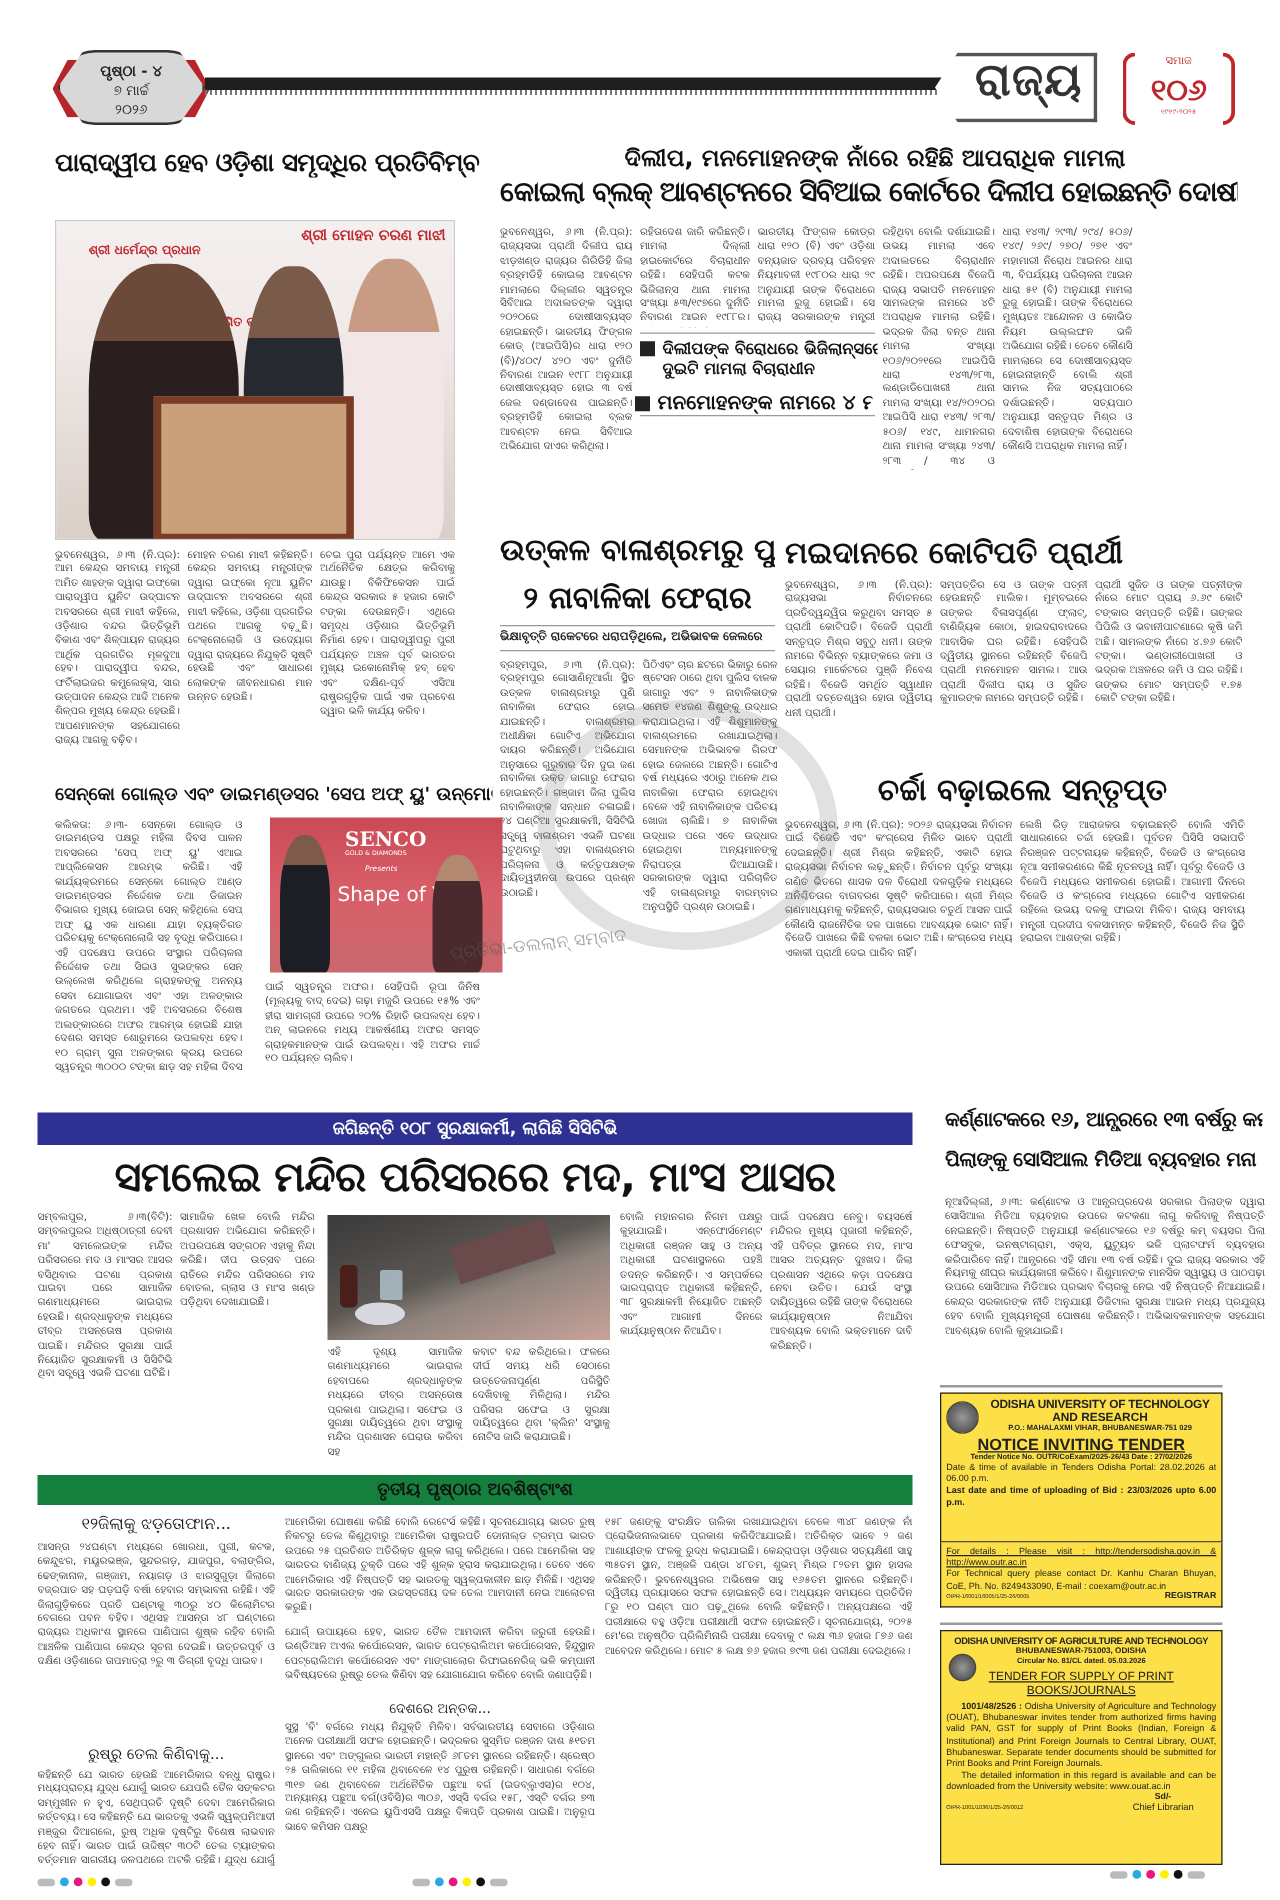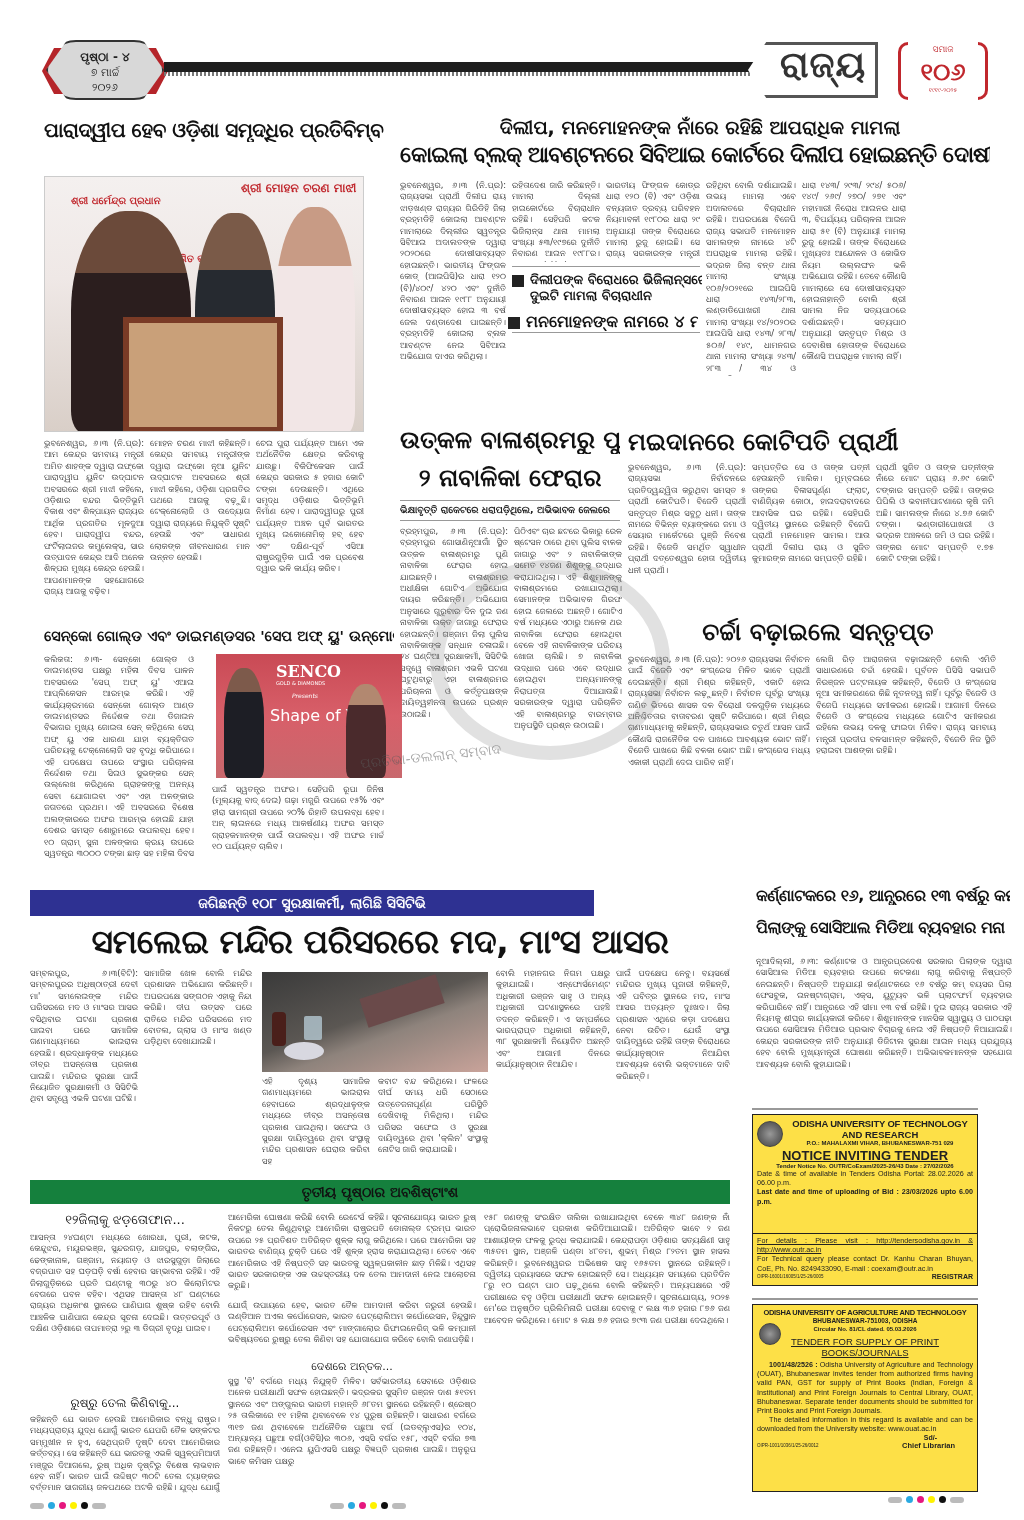"ଜଗିଛନ୍ତି ୧୦୮ ସୁରକ୍ଷାକର୍ମୀ, ଲାଗିଛି" div.abs { width: 564px -> 700px }
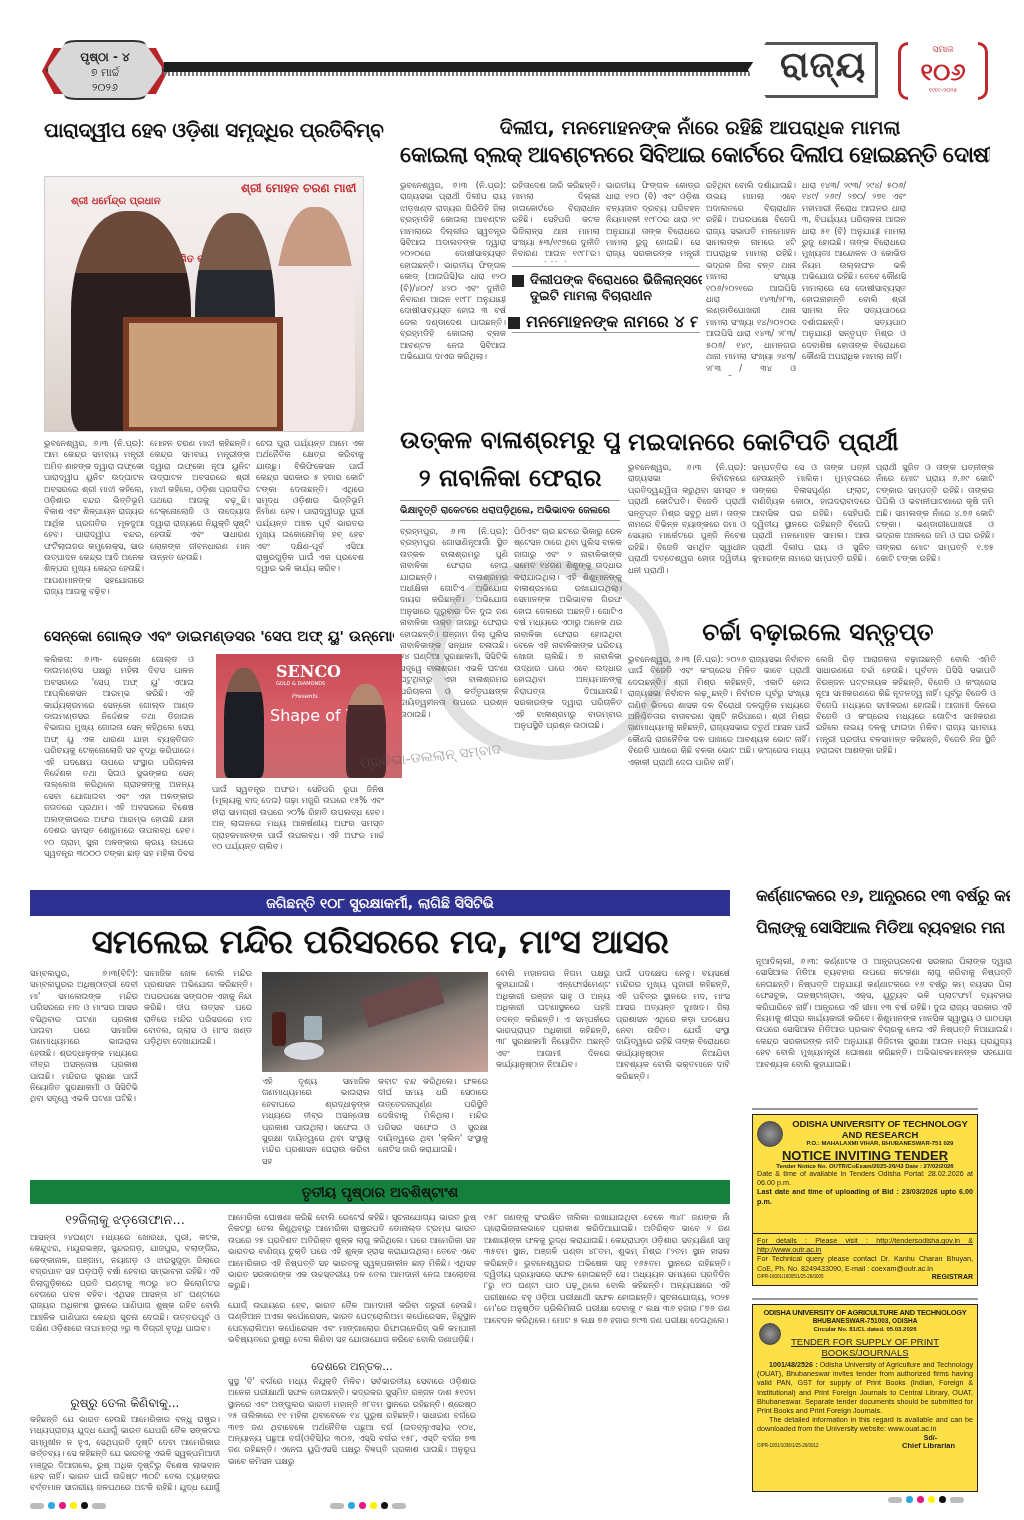"Chief Librarian" span { font-weight: bold -> normal }
